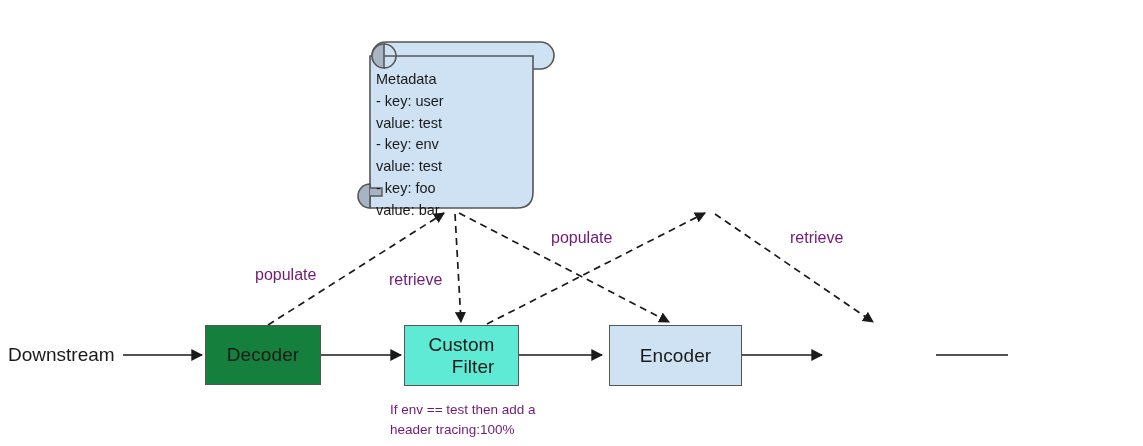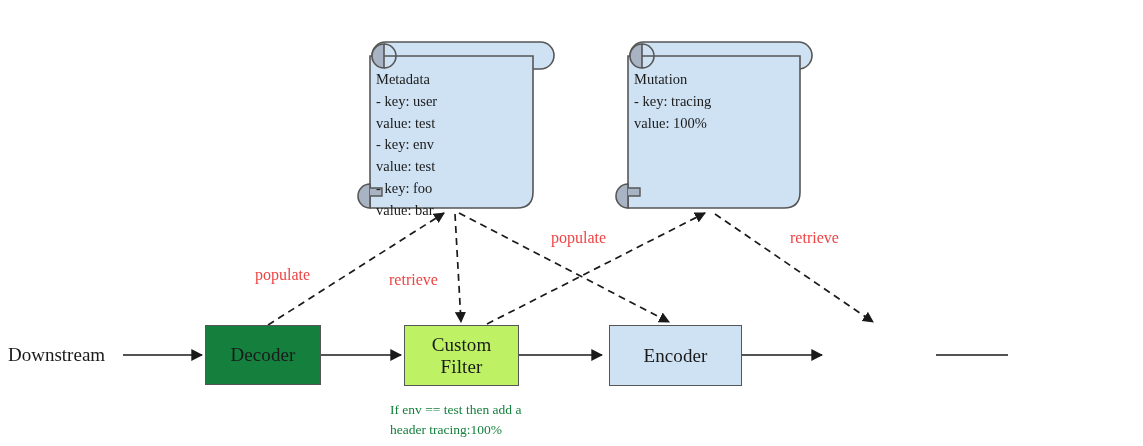"Metadata" #canvas { font-family: Liberation Serif, serif -> none }
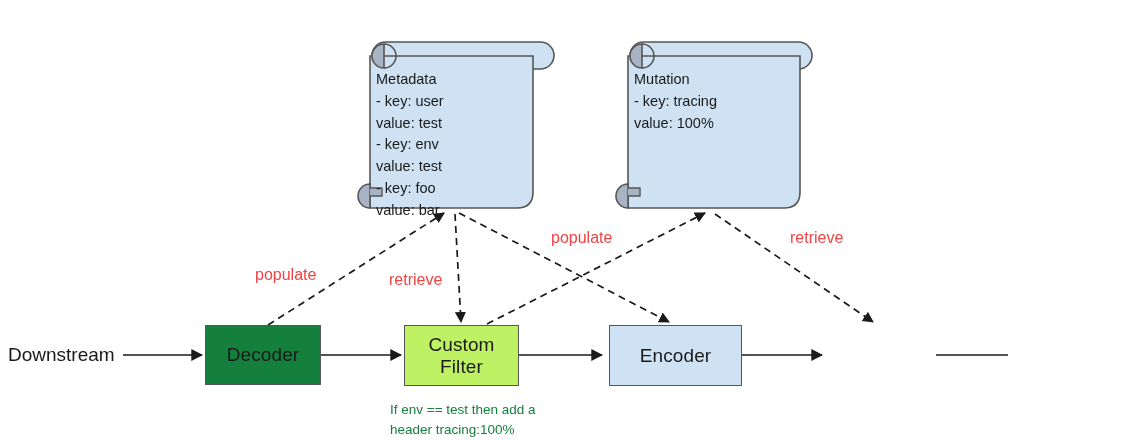"Mutation" div.scroll-wrap { html: <div> <svg> <rect></rect> <path></path> <path></path> <path></path> <path></path> <path></path> </svg> <div>Mutation - key: tracing value: 100%</div> </div> -> none }
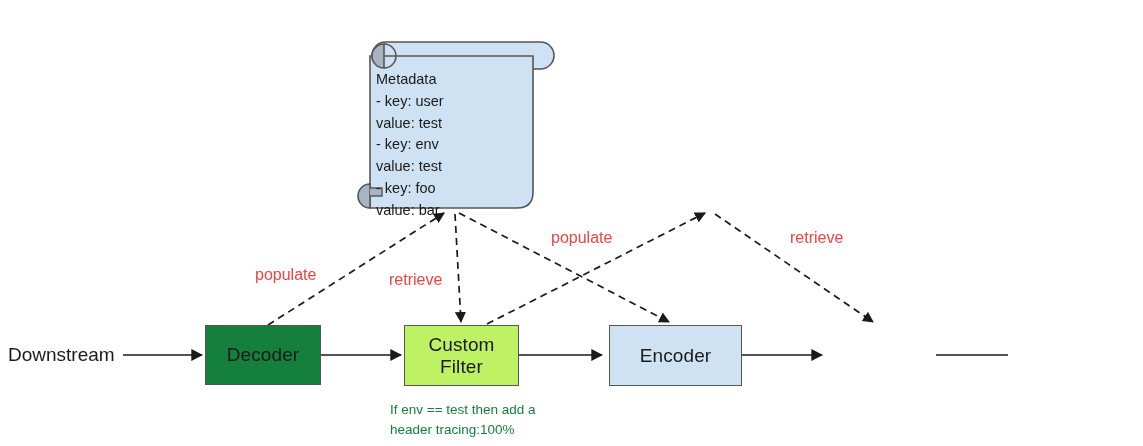"populate" .edge-label { color: #ef4444 -> #701a75 }
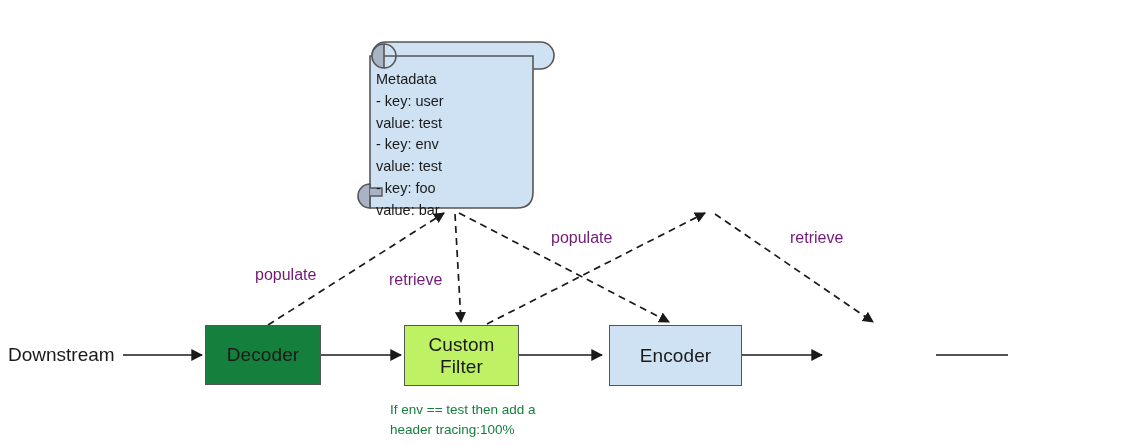"Custom" .node.green { background: #bef264 -> #5eead4; text-align: none -> right }
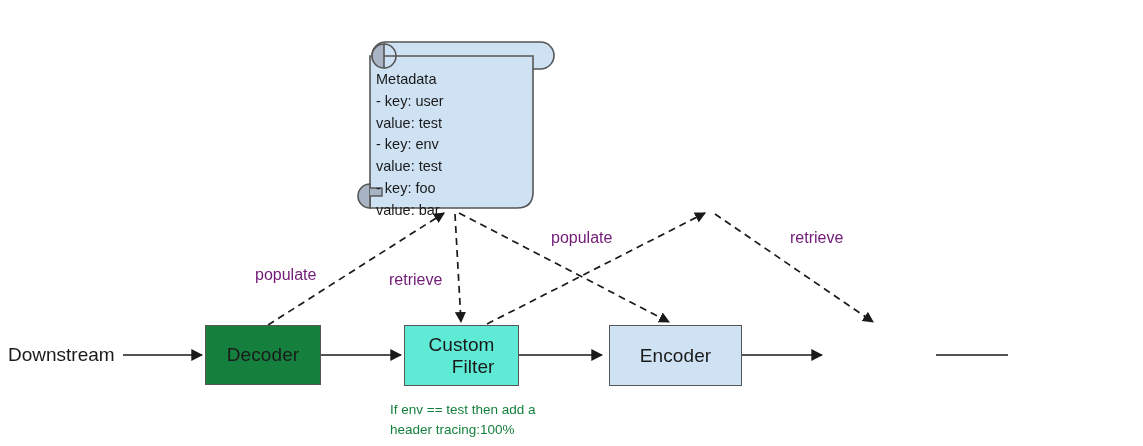"If env == test then" .note { color: #15803d -> #701a75 }
